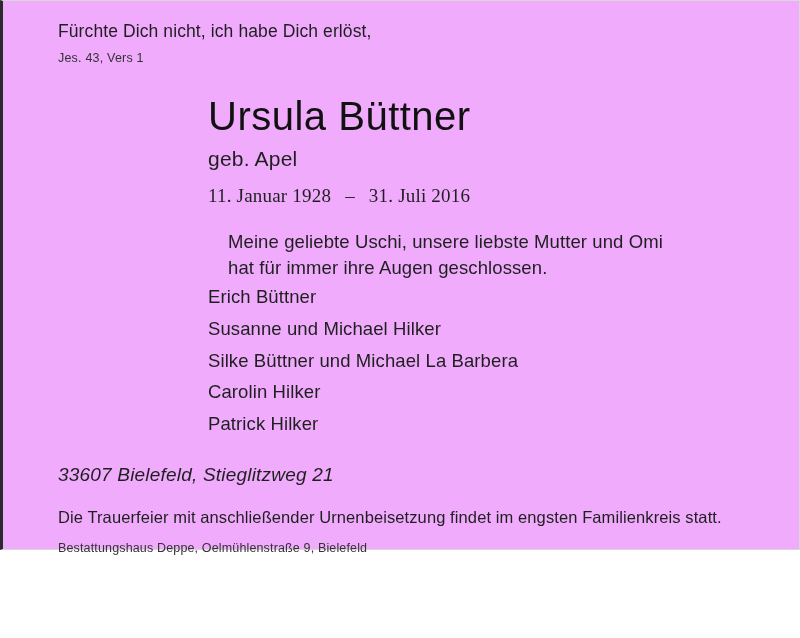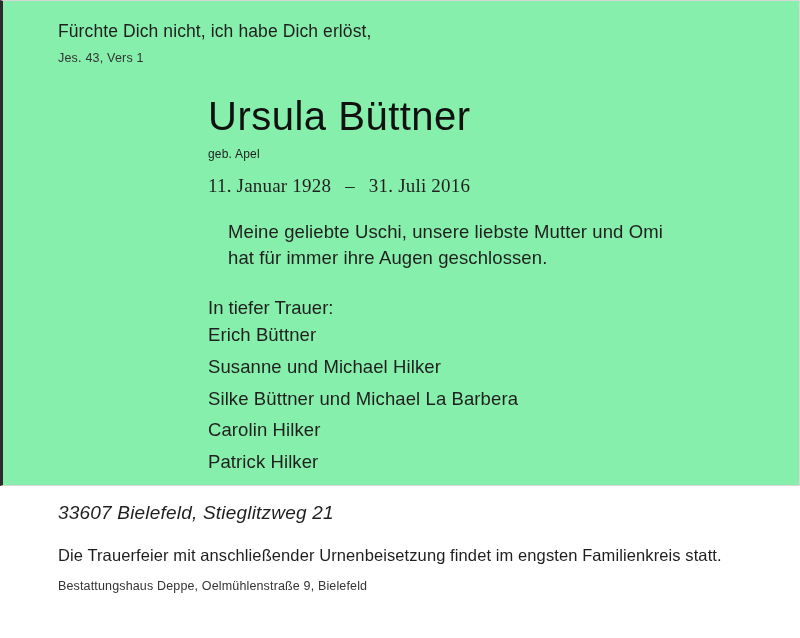"Fürchte Dich nicht, ich habe" .page { background: #86efac -> #f0abfc; height: 486px -> 550px }
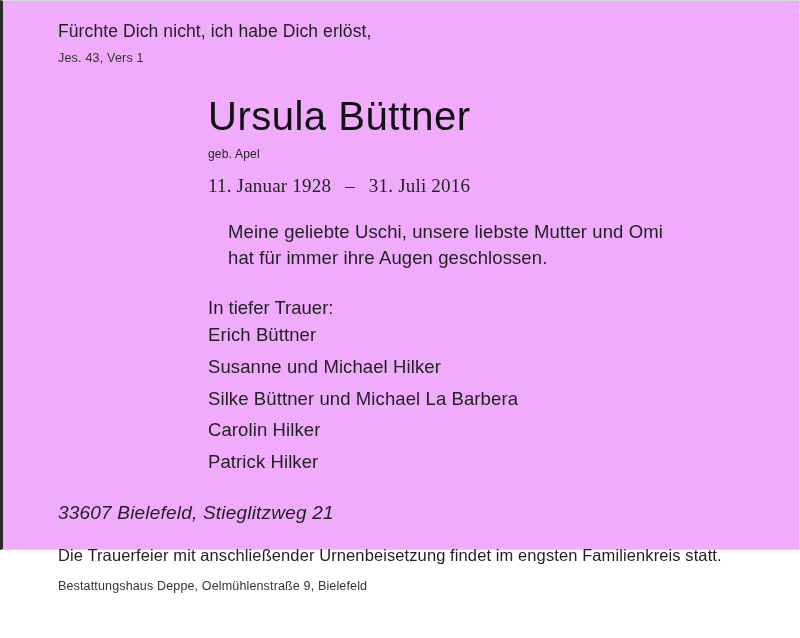"geb. Apel" .born-name { font-size: 12px -> 21px }
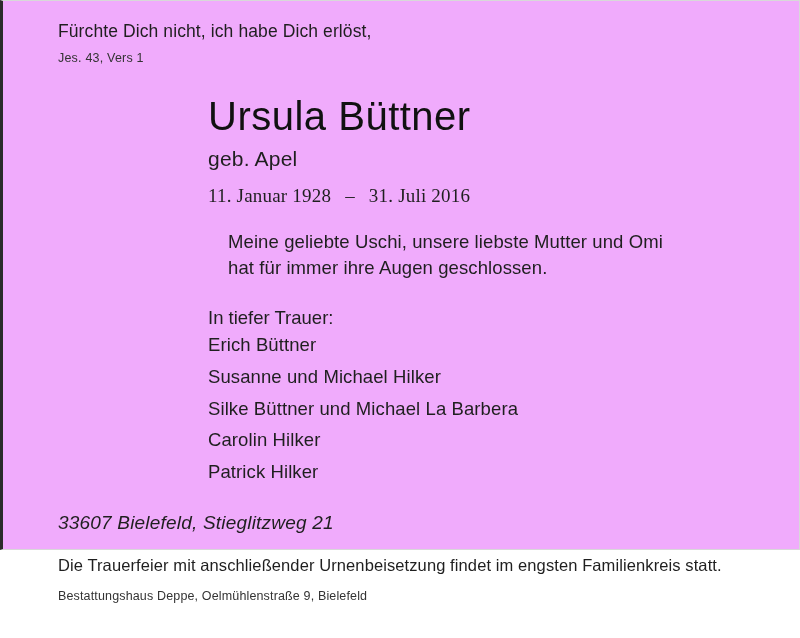"In tiefer Trauer:" div.mourn-label { html: <div>In tiefer Trauer:</div> -> none }
